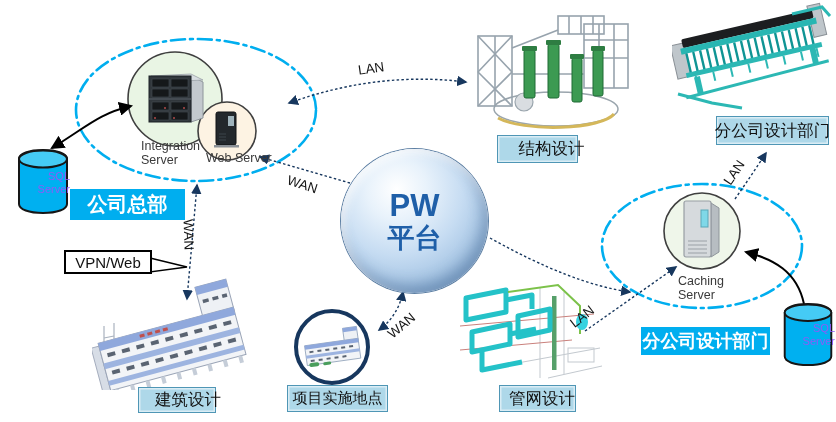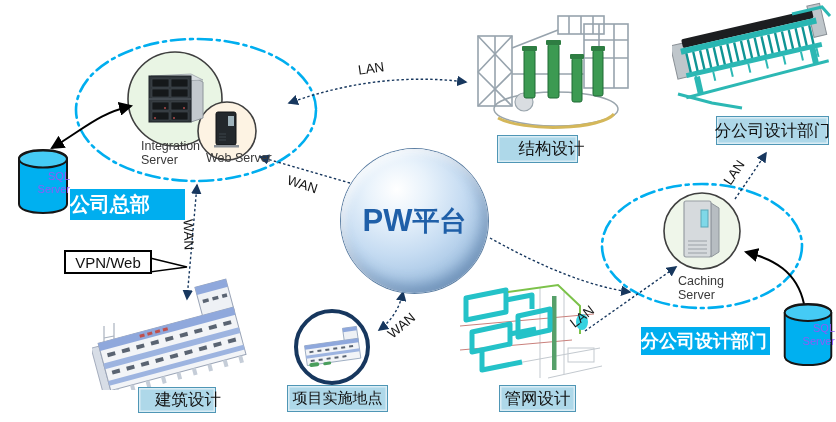"公司总部" .group-box { justify-content: flex-start -> center }
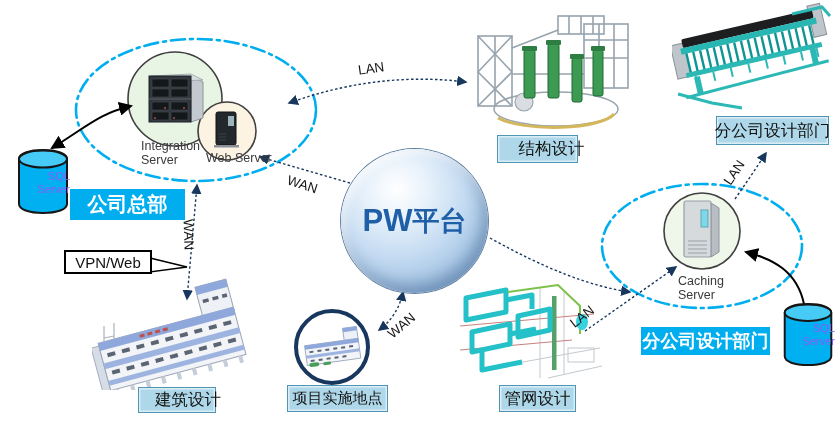"PW" .sphere { flex-direction: row -> column }
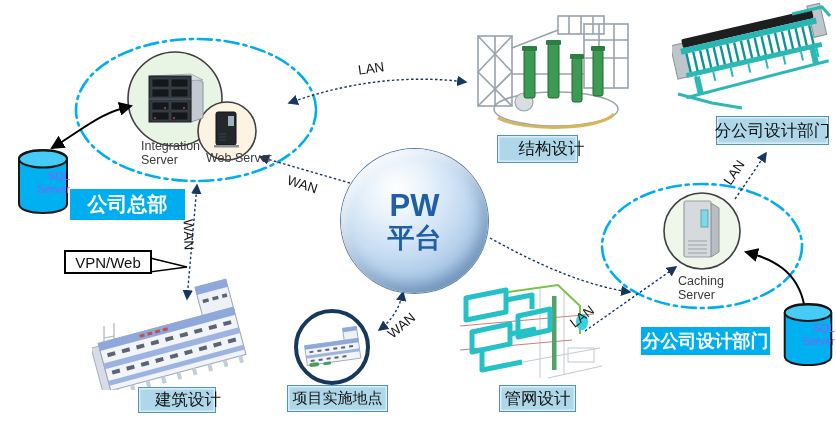"管网设计" #pipe-tag { justify-content: none -> flex-end }
